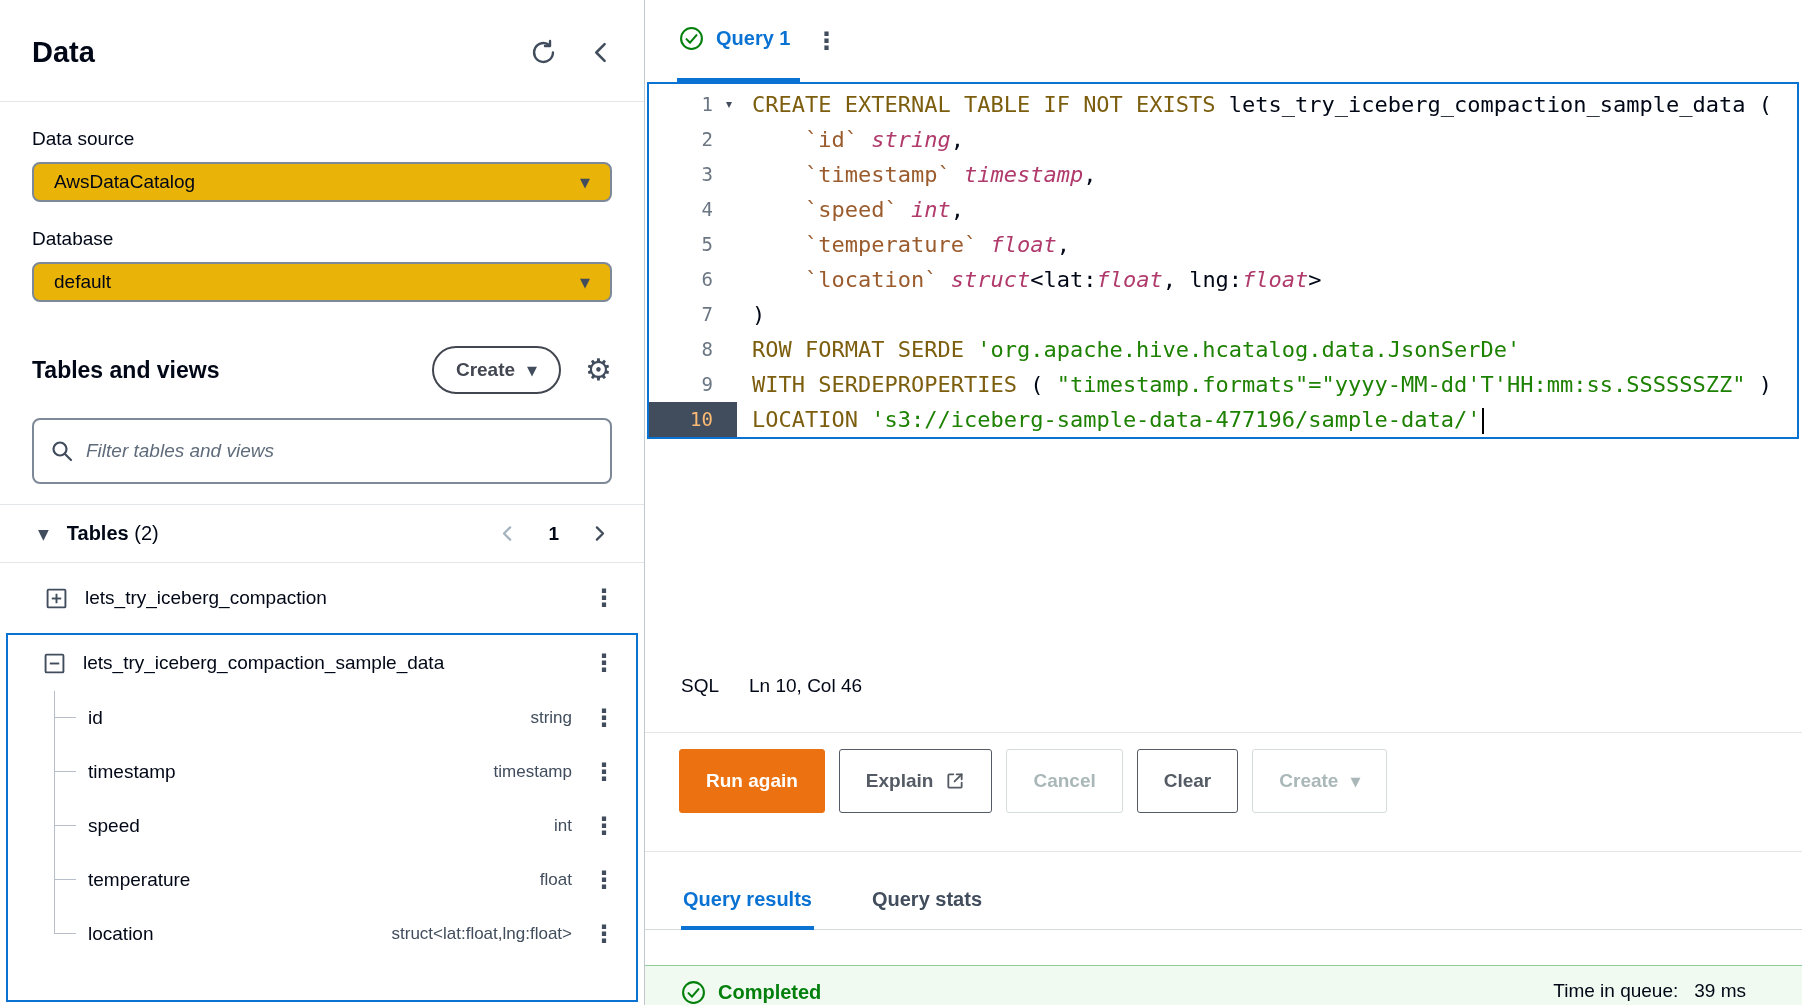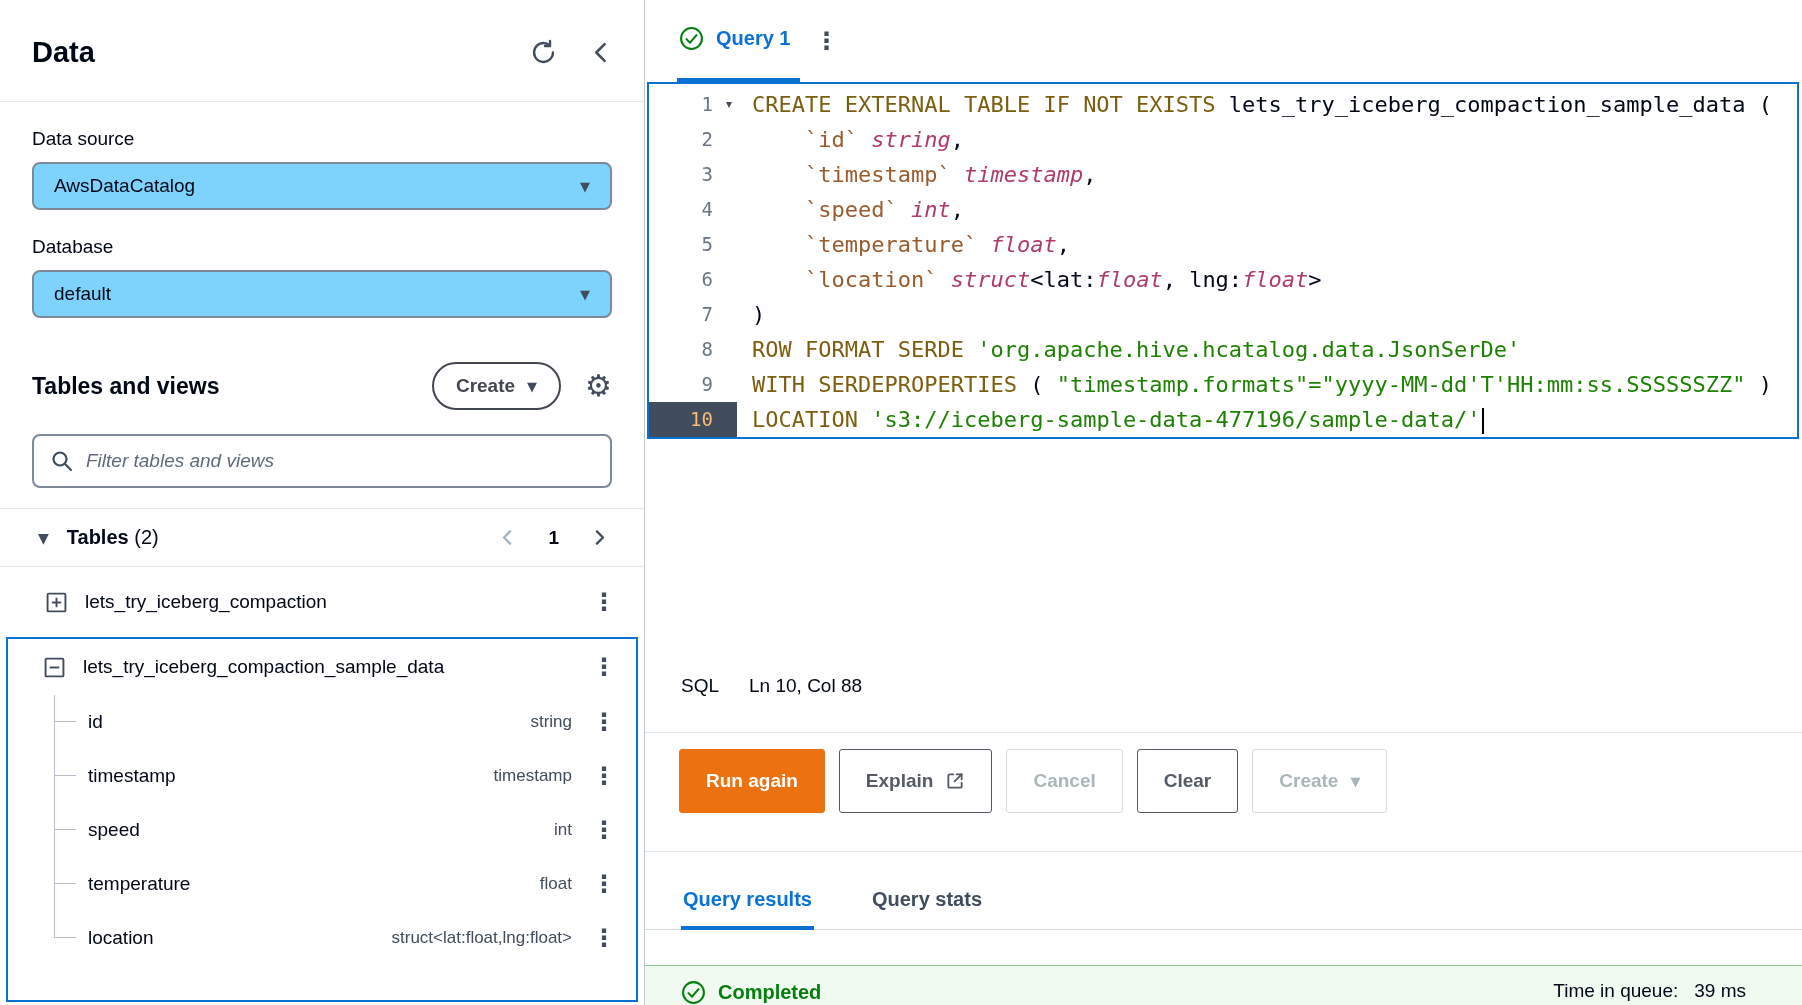"AwsDataCatalog" .select { background: #7dd3fc -> #eab308; height: 48px -> 40px }
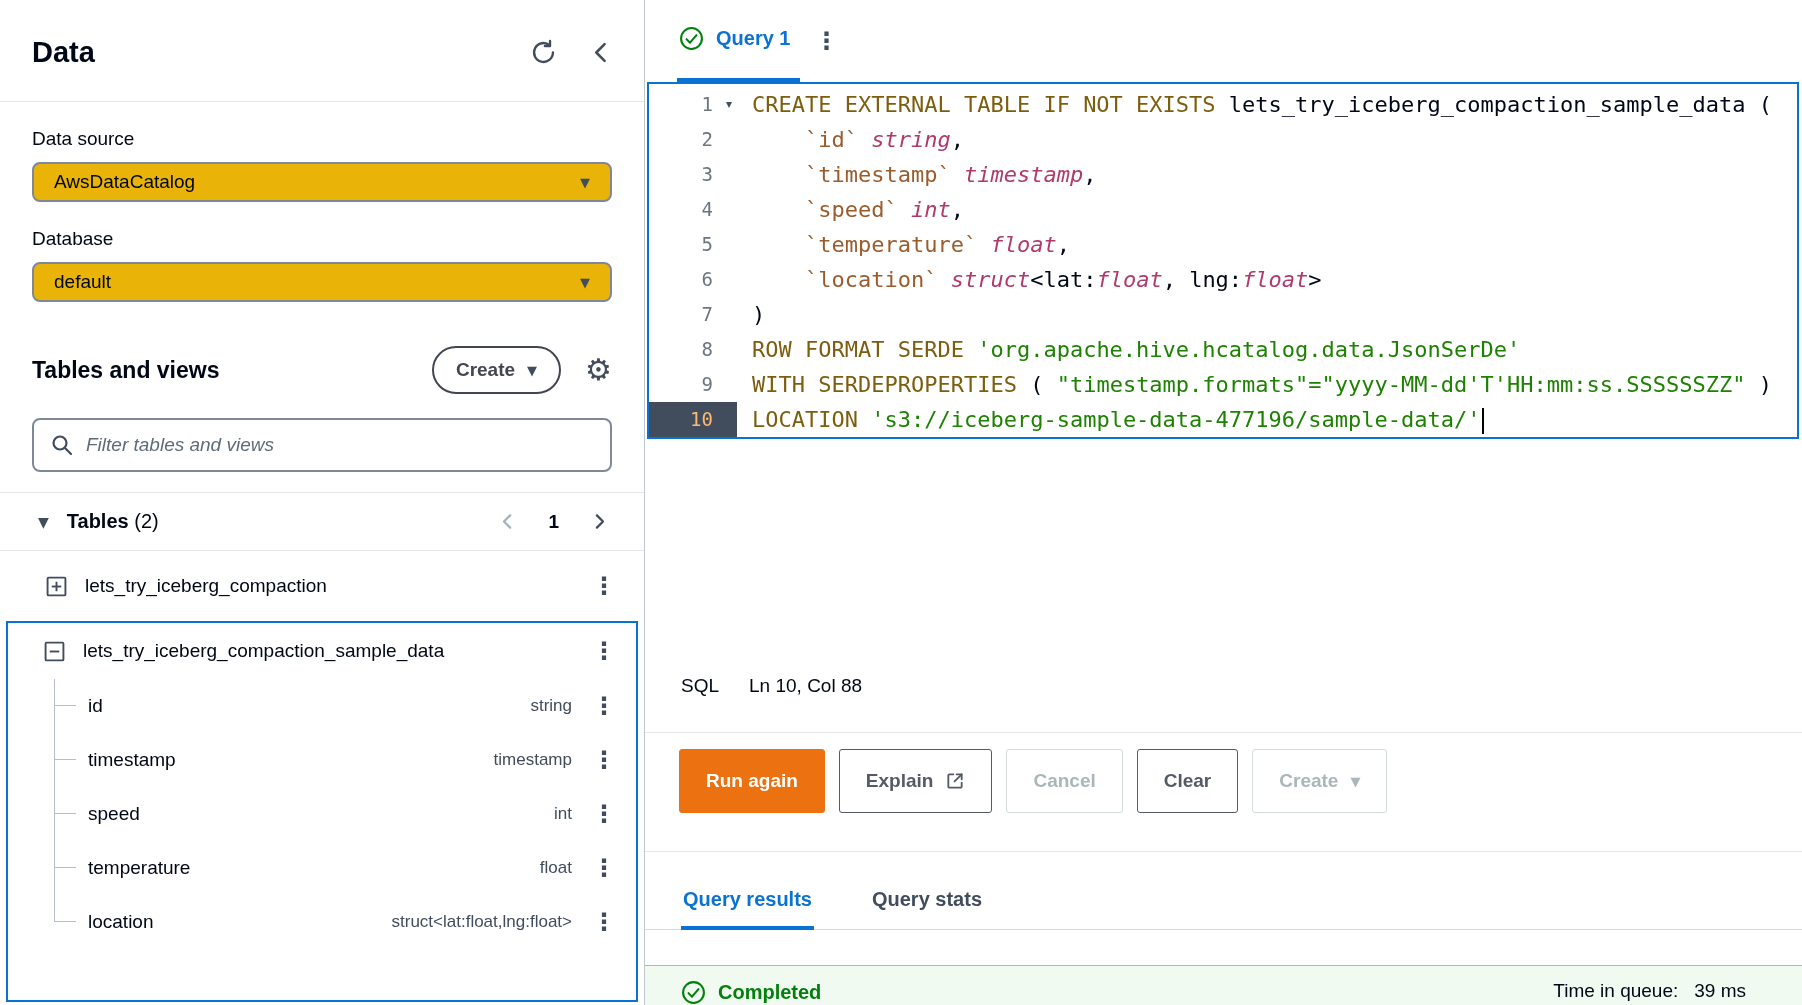"Filter tables and views" .filter { height: 54px -> 66px }
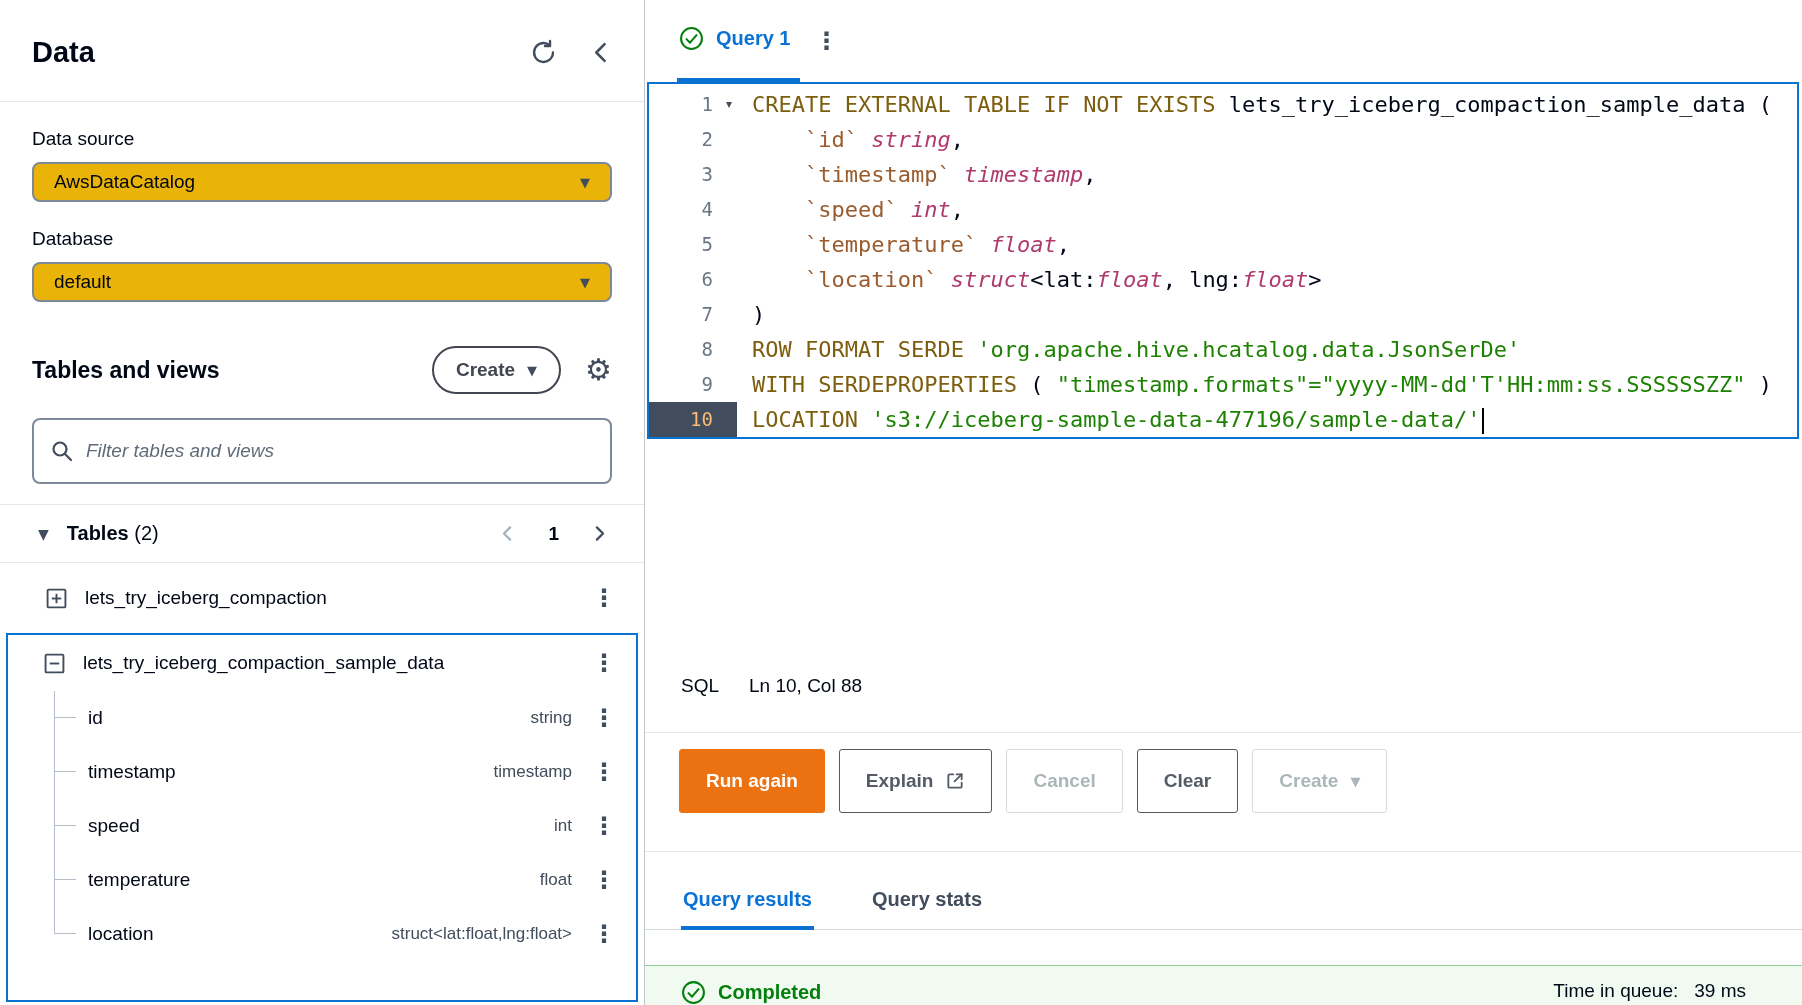"Ln 10, Col 88" span { text: 88 -> 46 }
